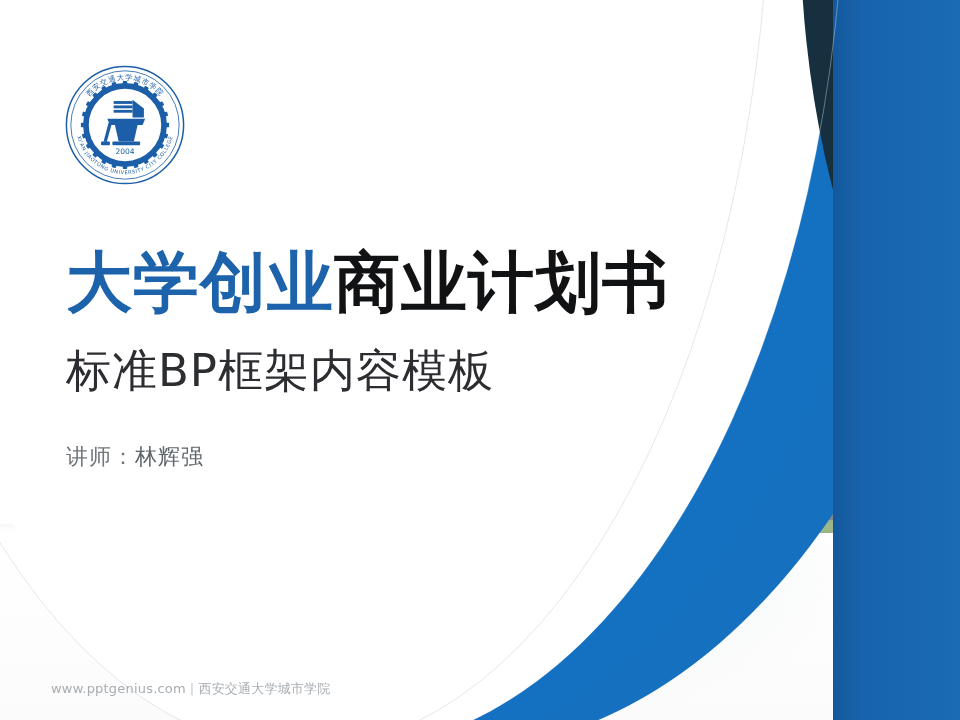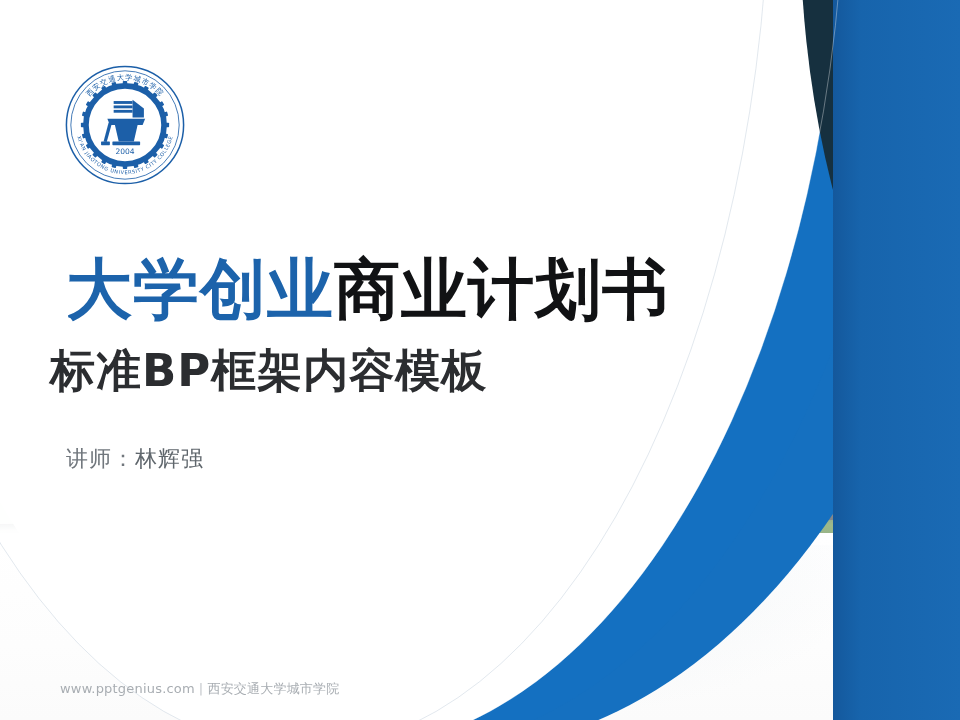"大学创业商业计划书" .title { margin-top: 7px -> none }
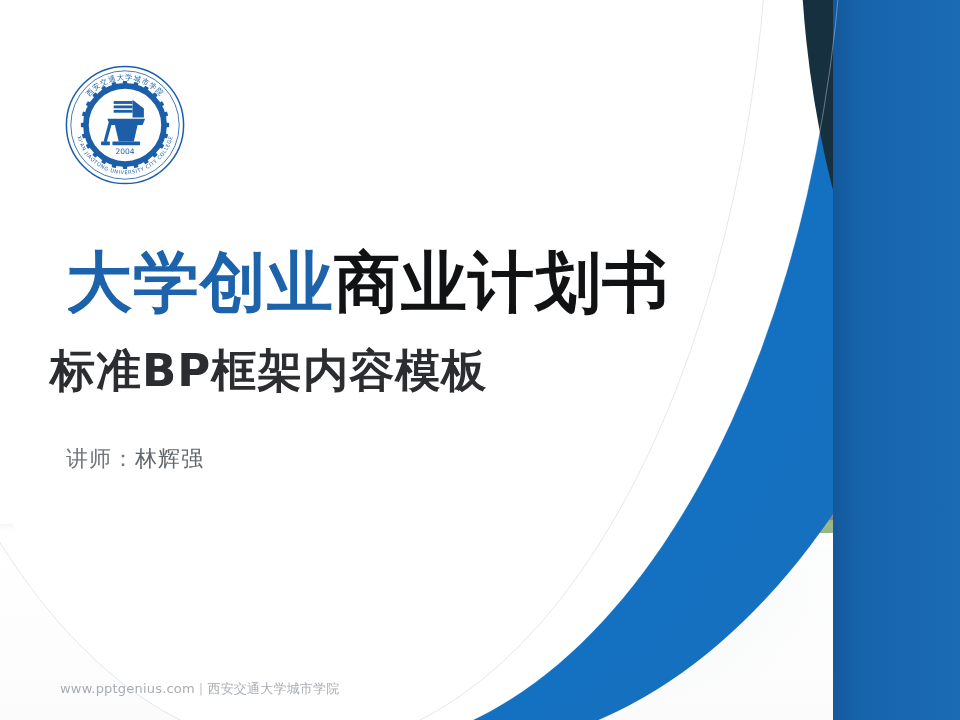"标准BP框架内容模板" .subtitle { font-weight: 700 -> 400; left: 50px -> 66px }
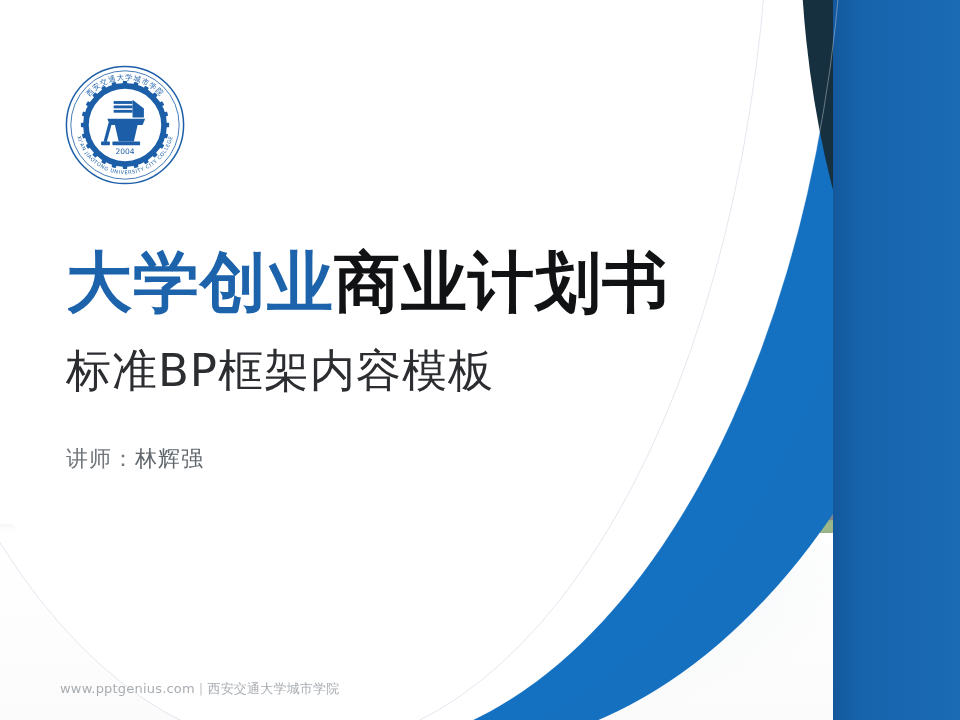"讲师：林辉强" .meta { font-family: Liberation Sans, sans-serif -> Liberation Mono, monospace }
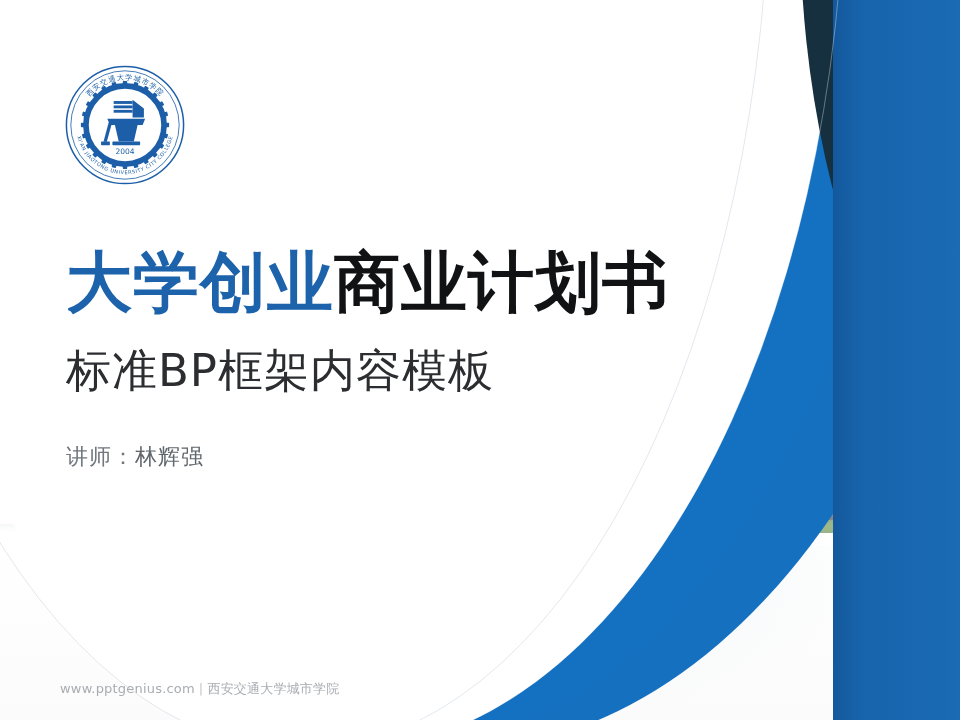"www.pptgenius.com | 西安交通大学城市学院" .footer { left: 60px -> 51px }
